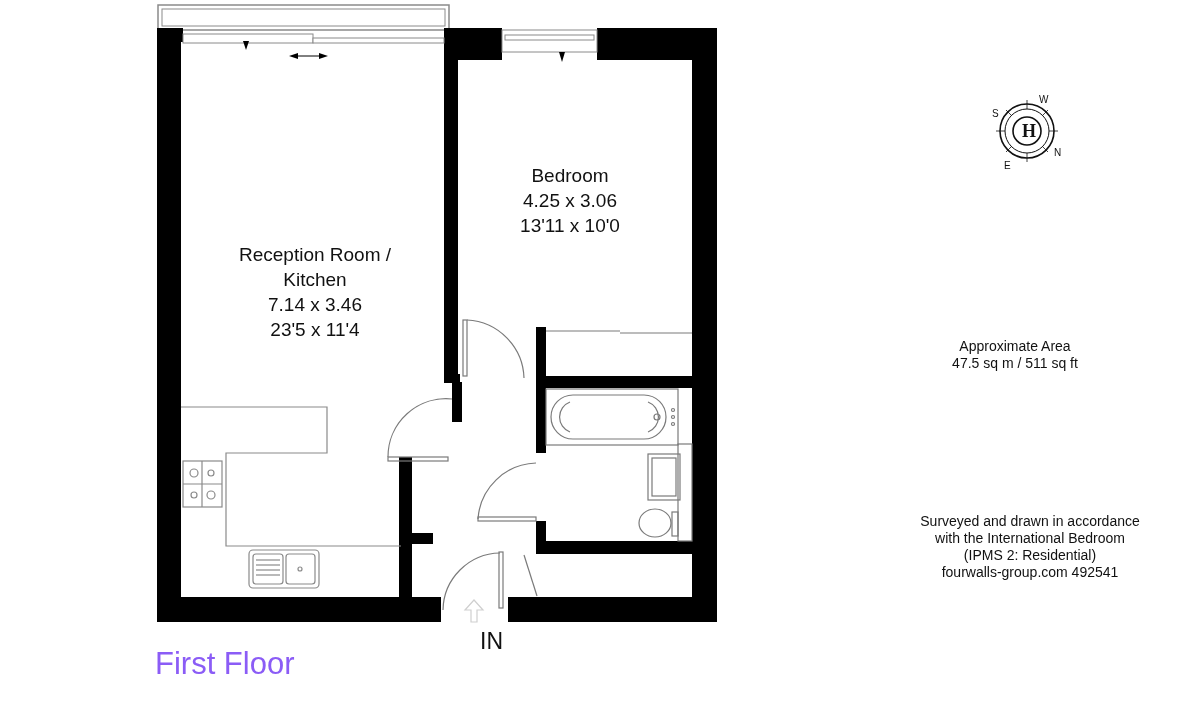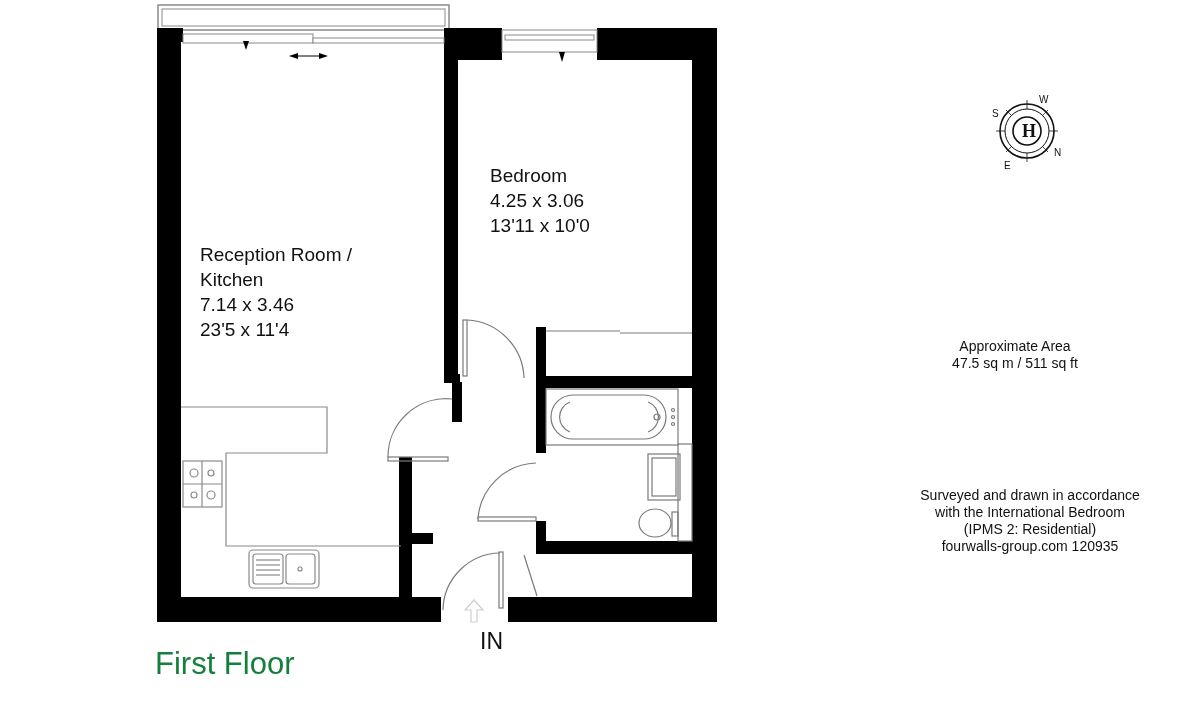"Bedroom" .lbl { text-align: left -> center }
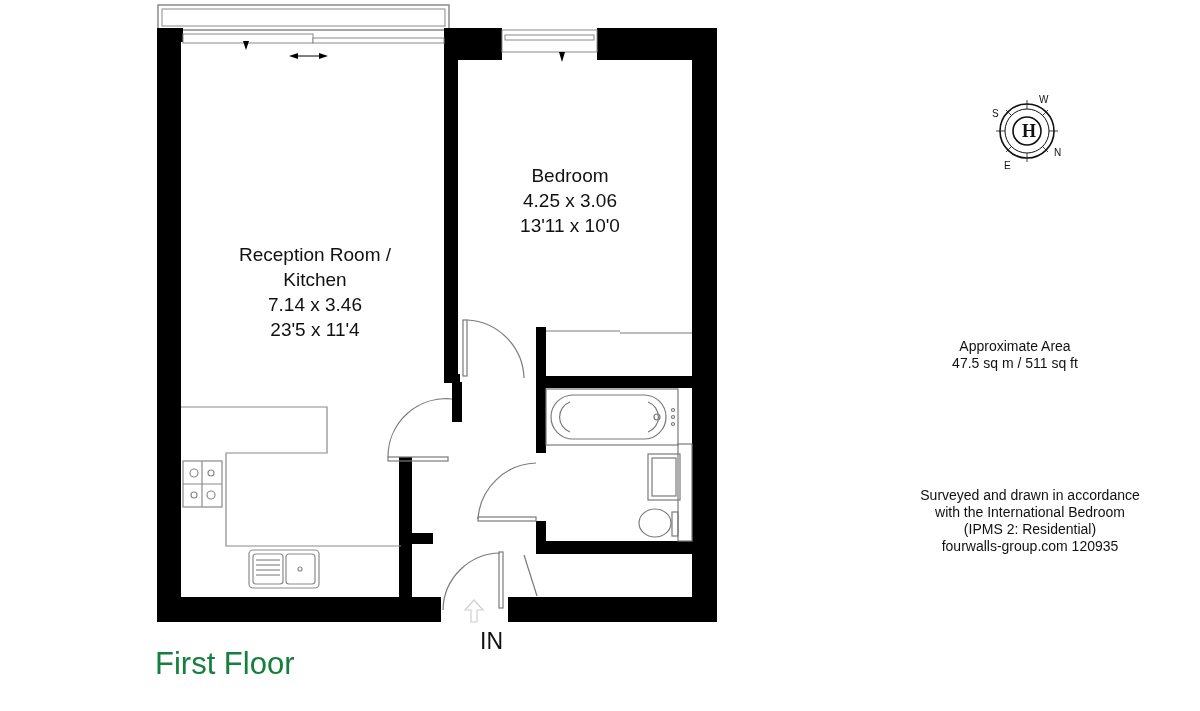"Surveyed and drawn in accordance" div.note { top: 487px -> 513px }
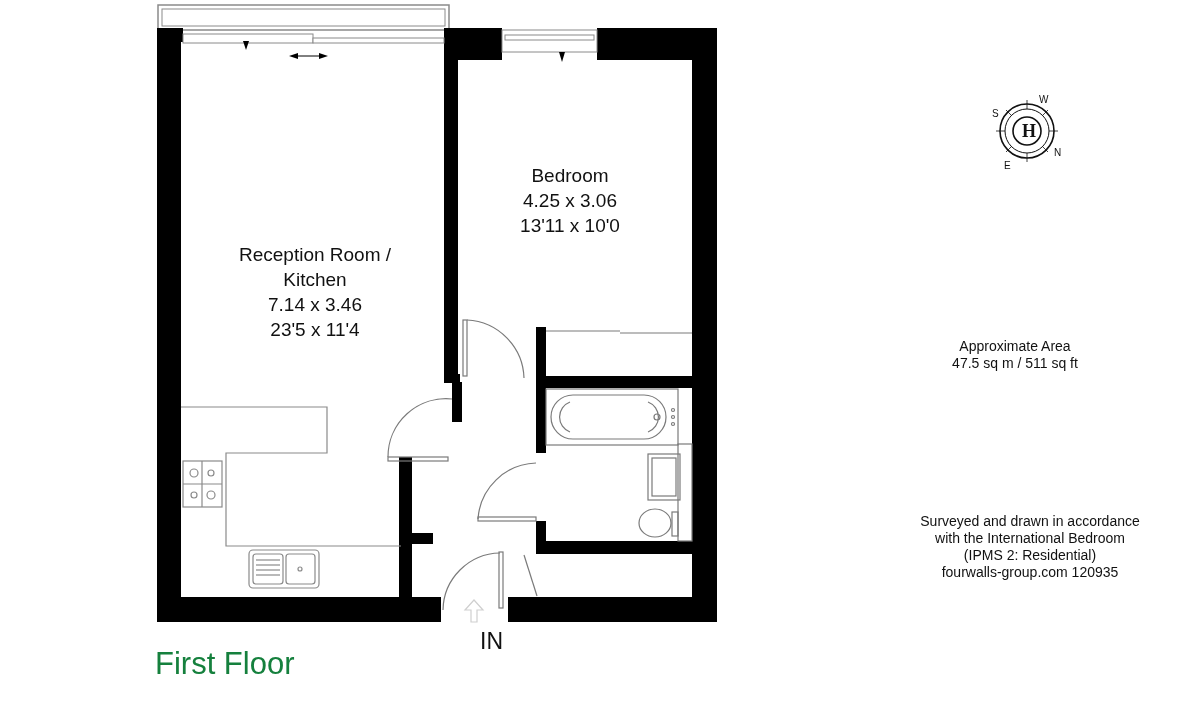"fourwalls-group.com 120935" div { text: 120935 -> 492541 }
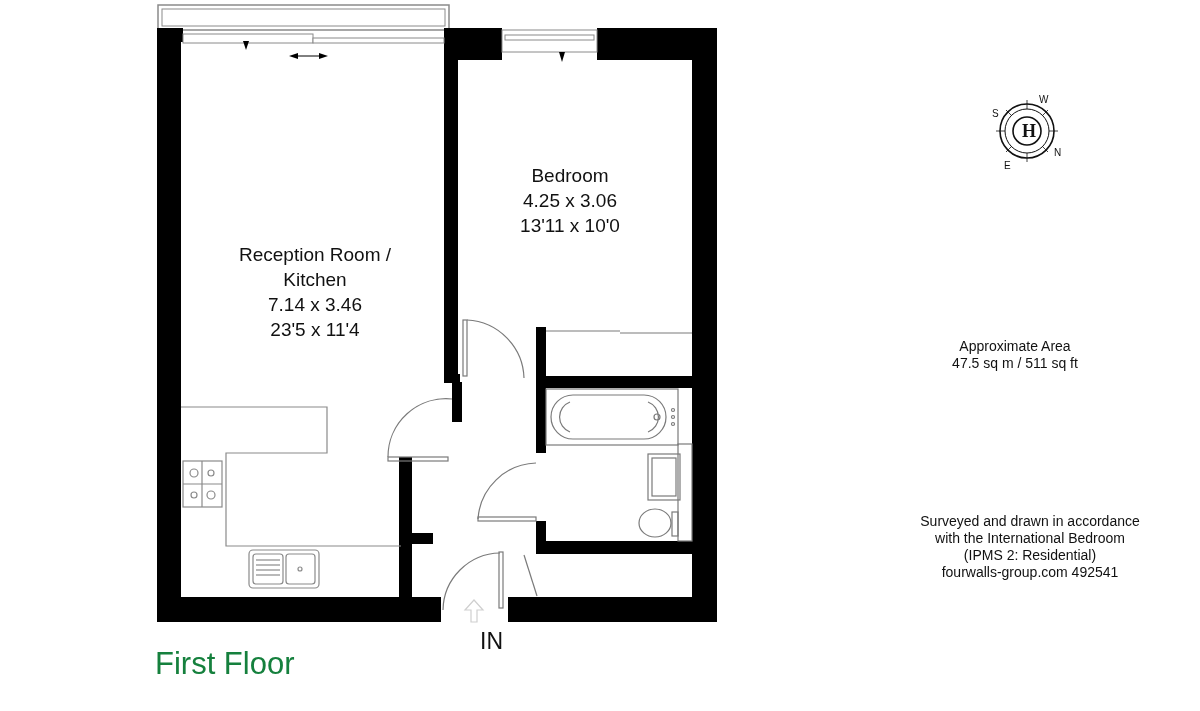"First Floor" .floor { color: #15803d -> #8b5cf6 }
